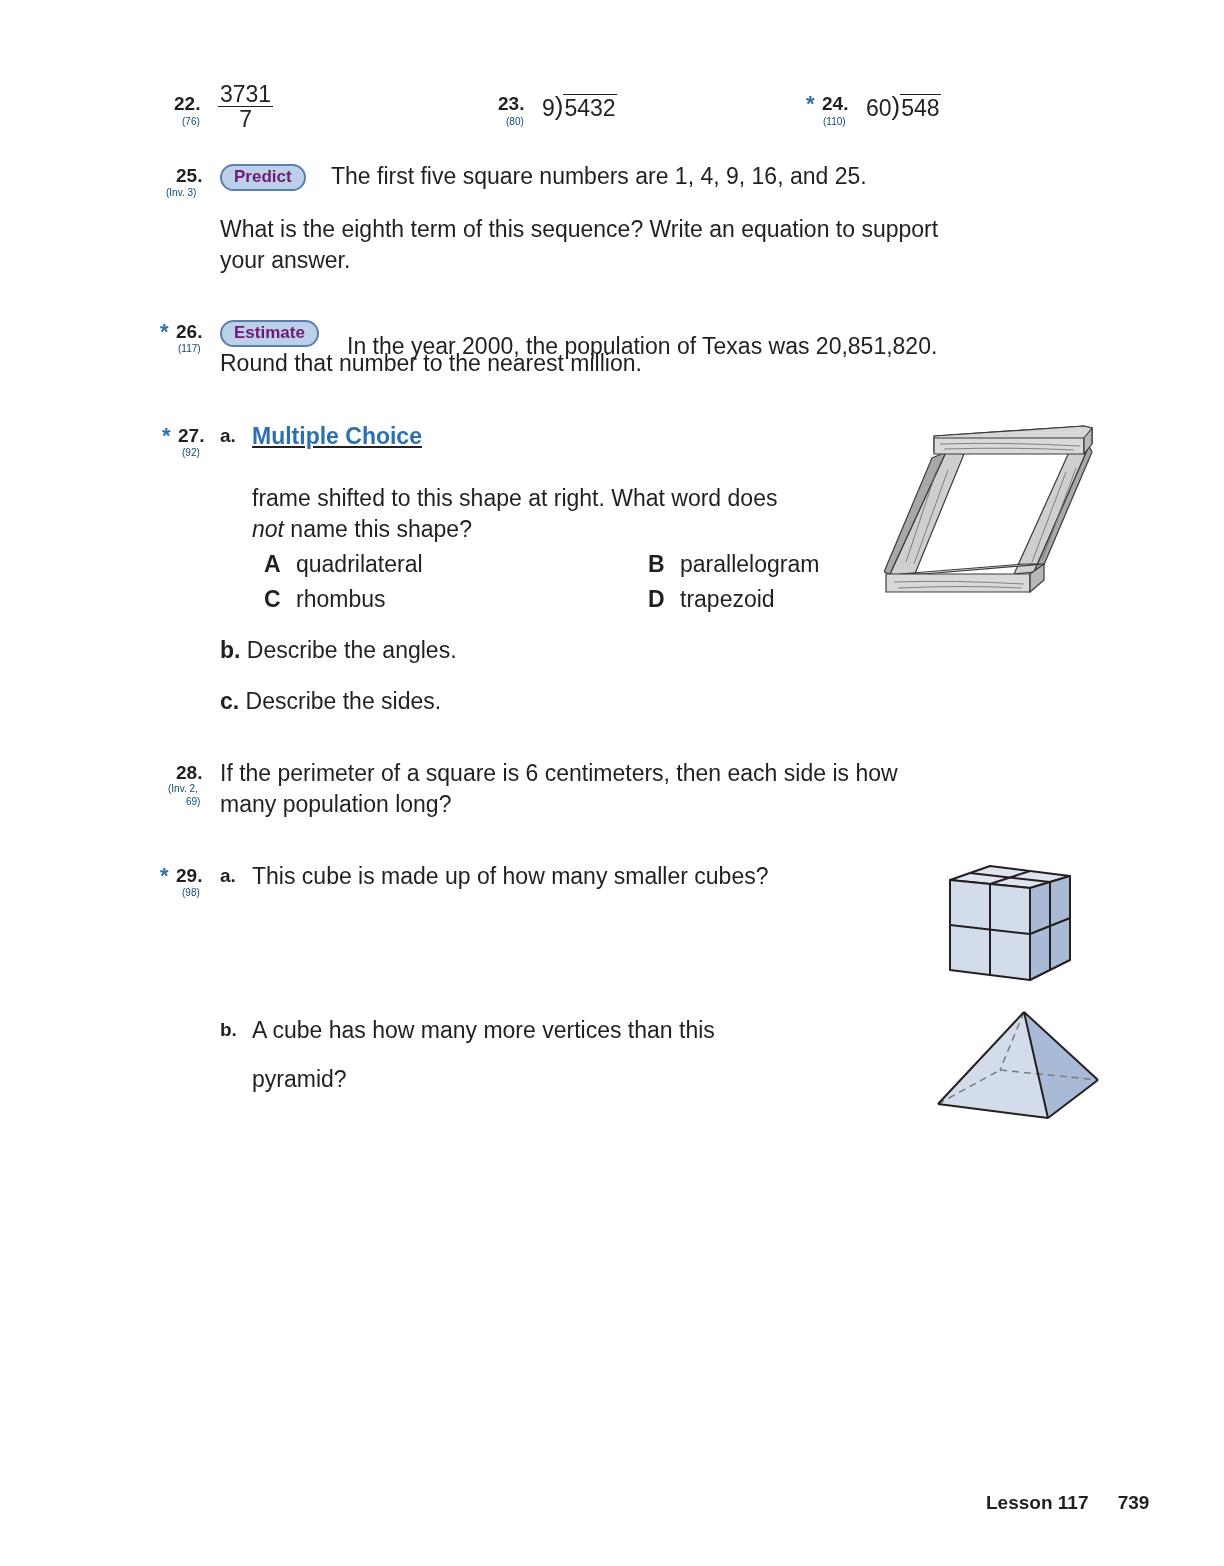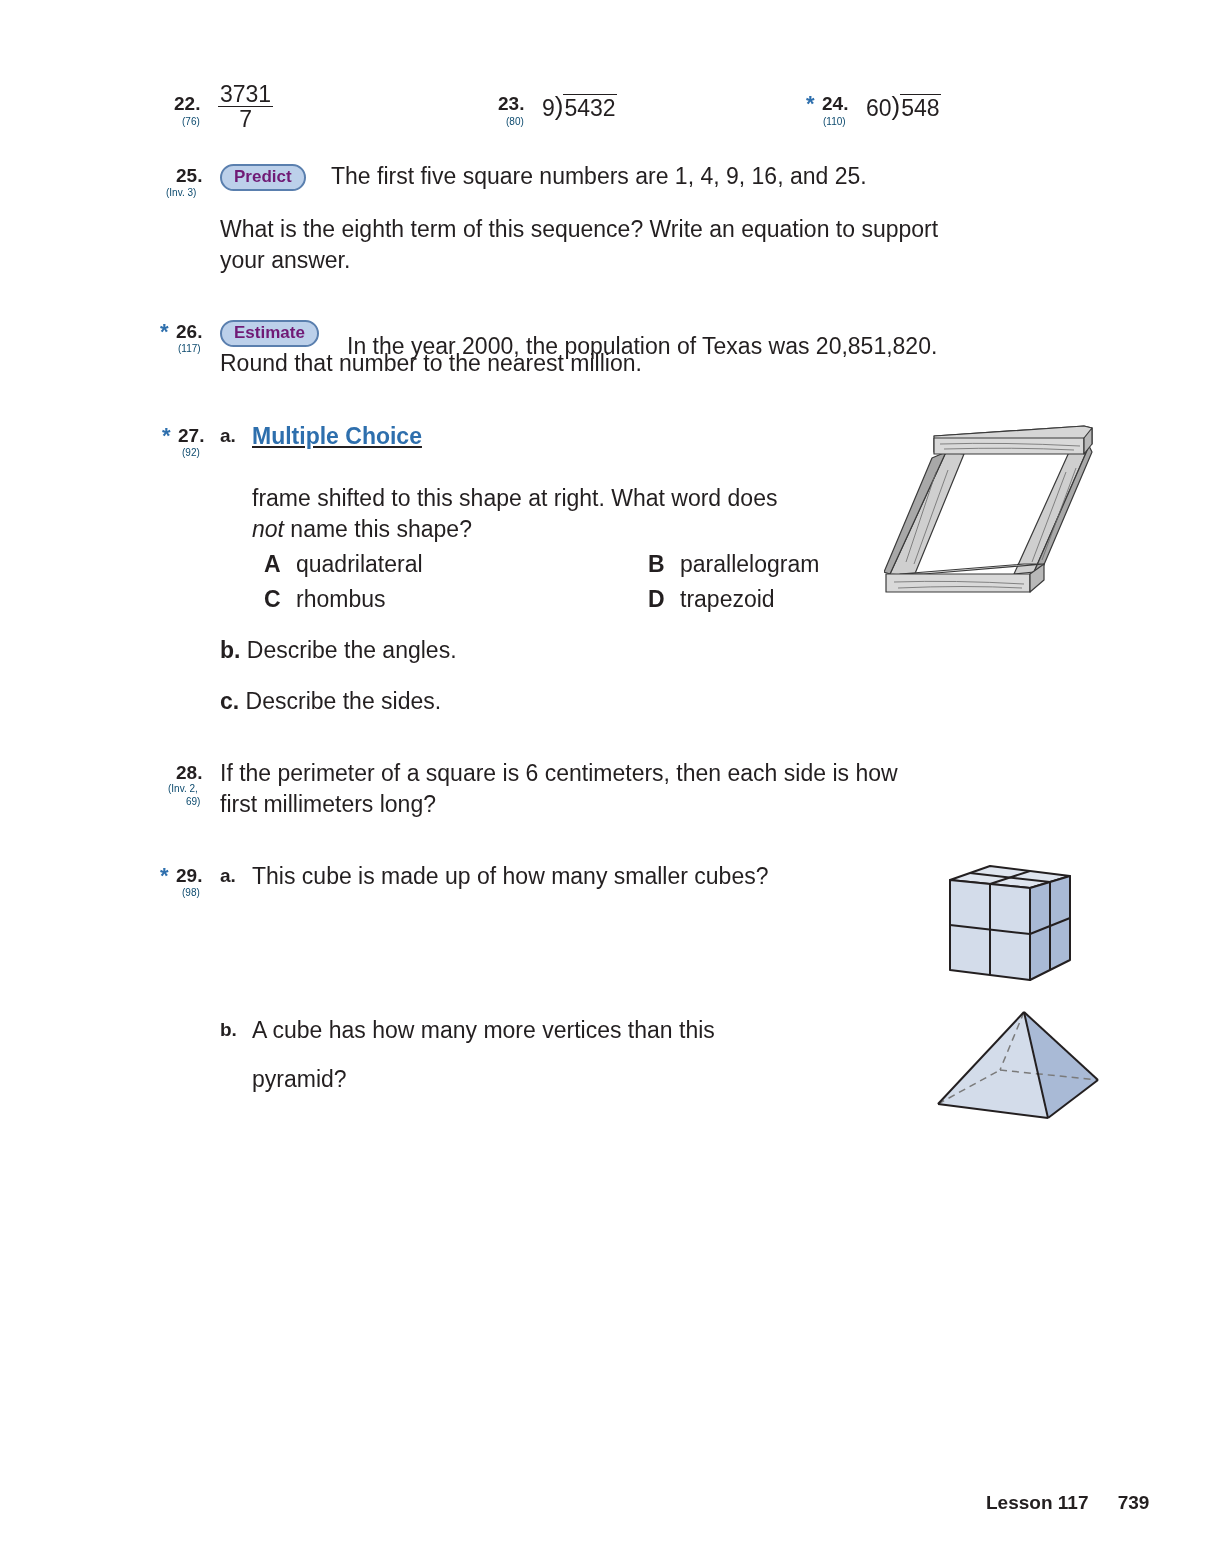"first millimeters long?" span.txt { text: first millimeters -> many population }
